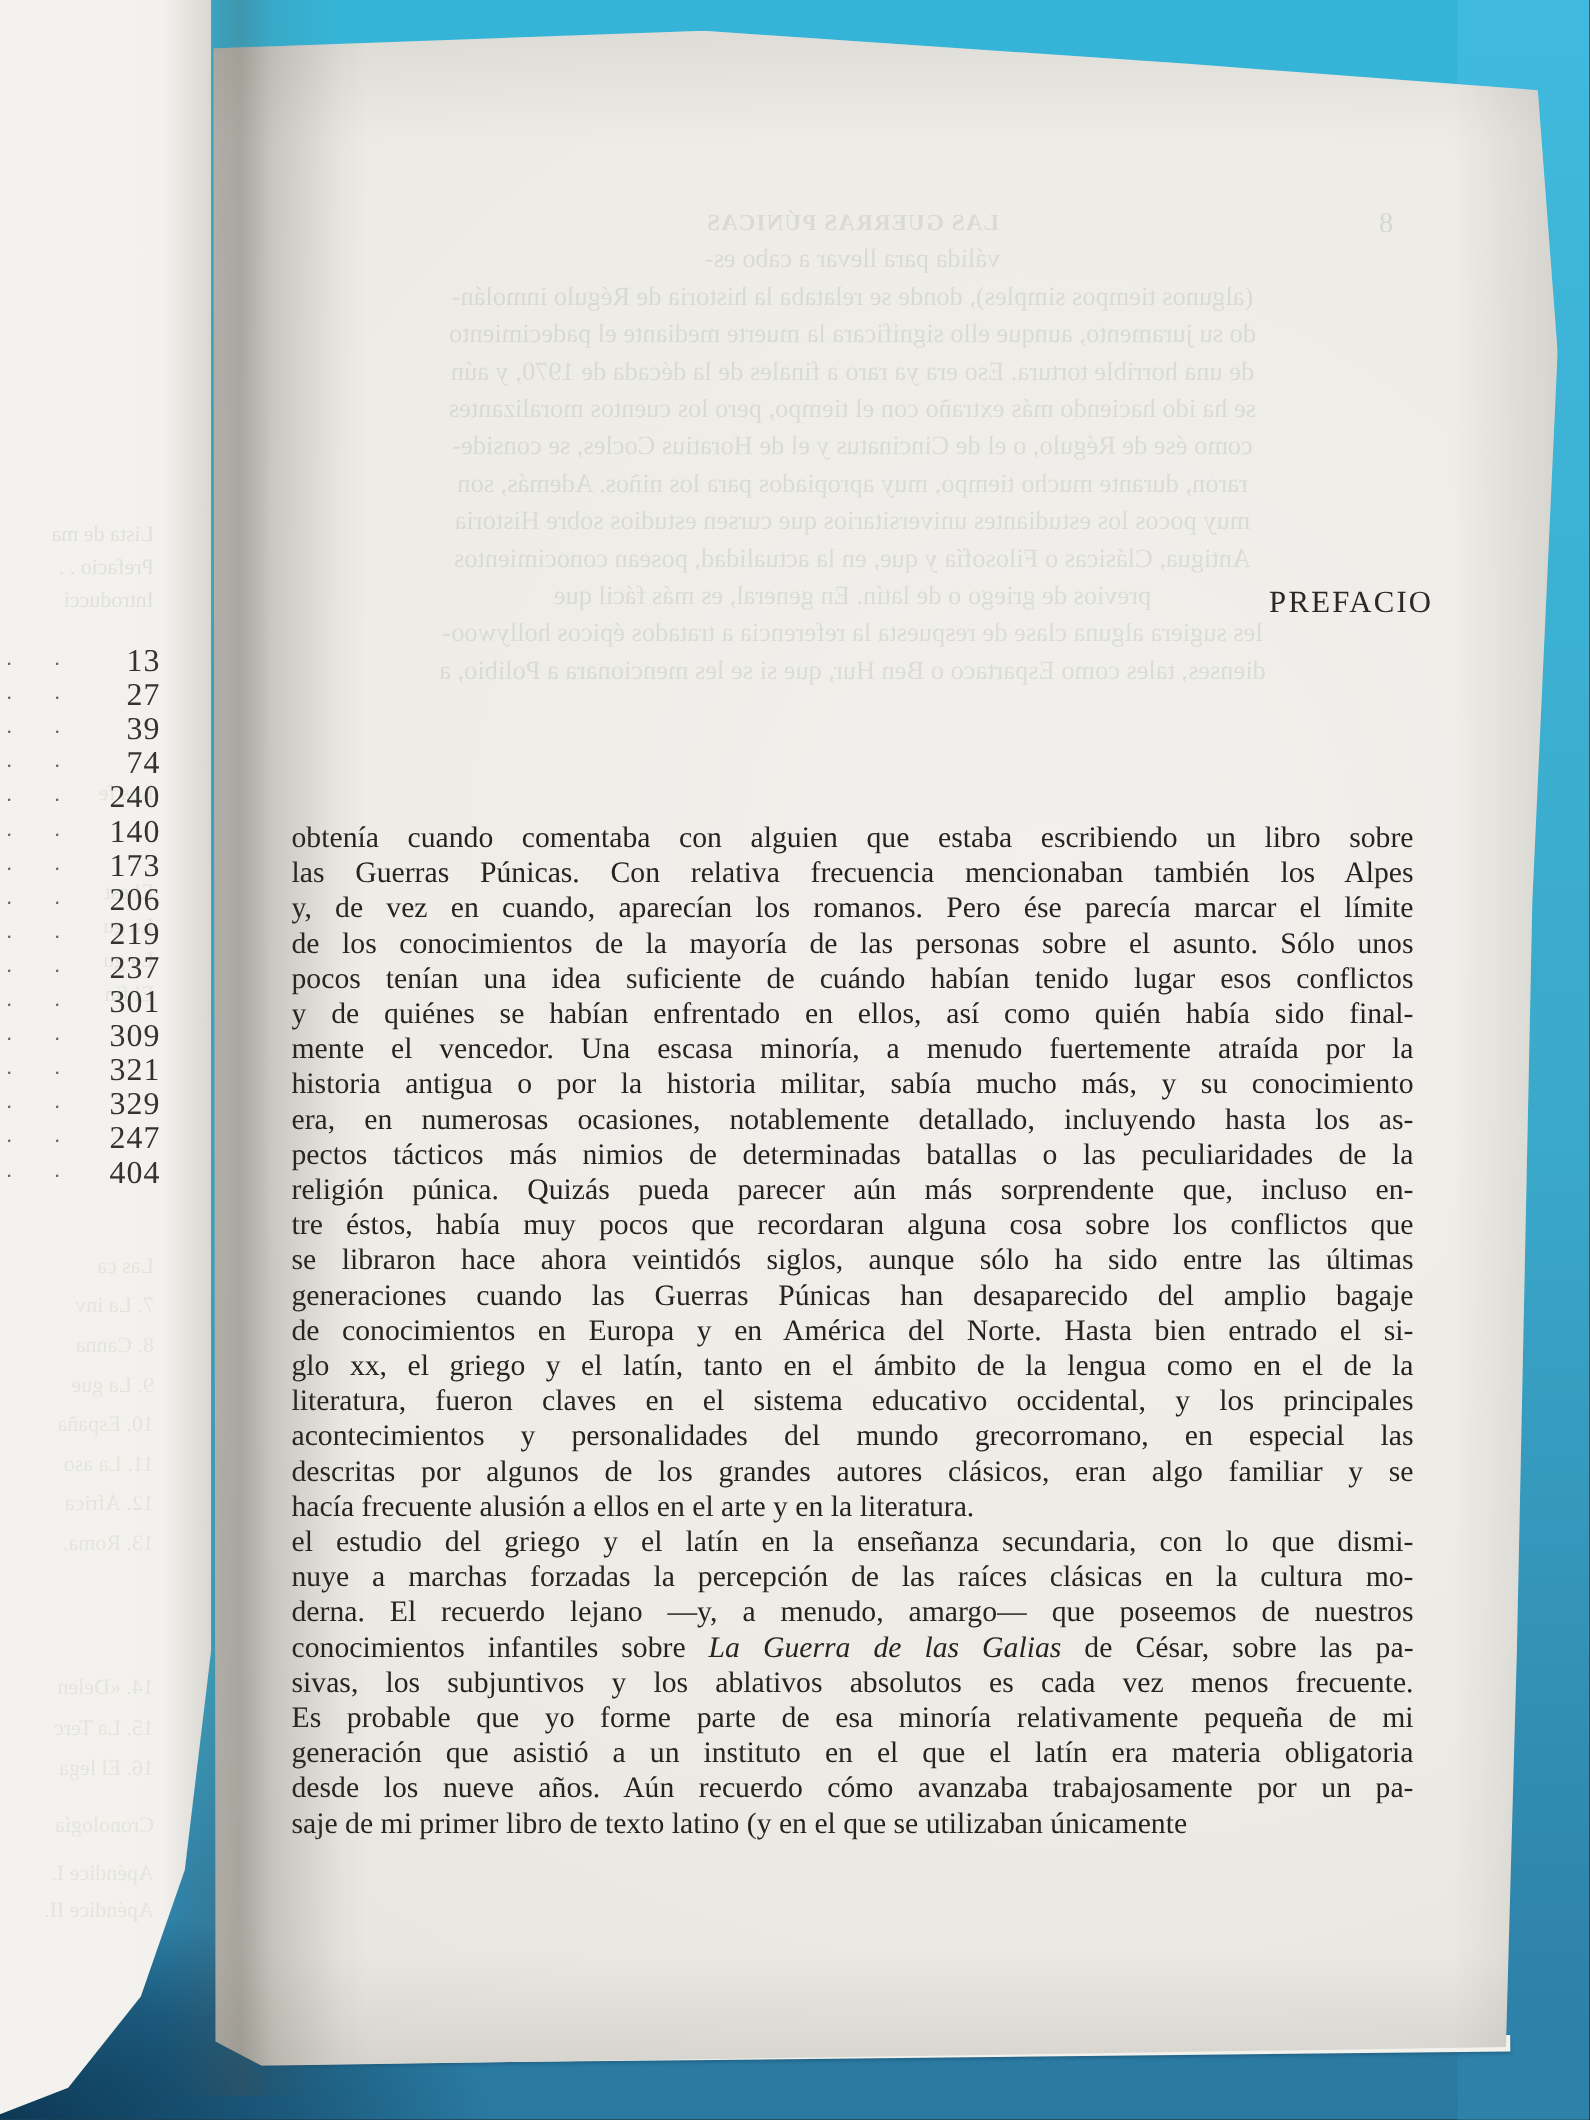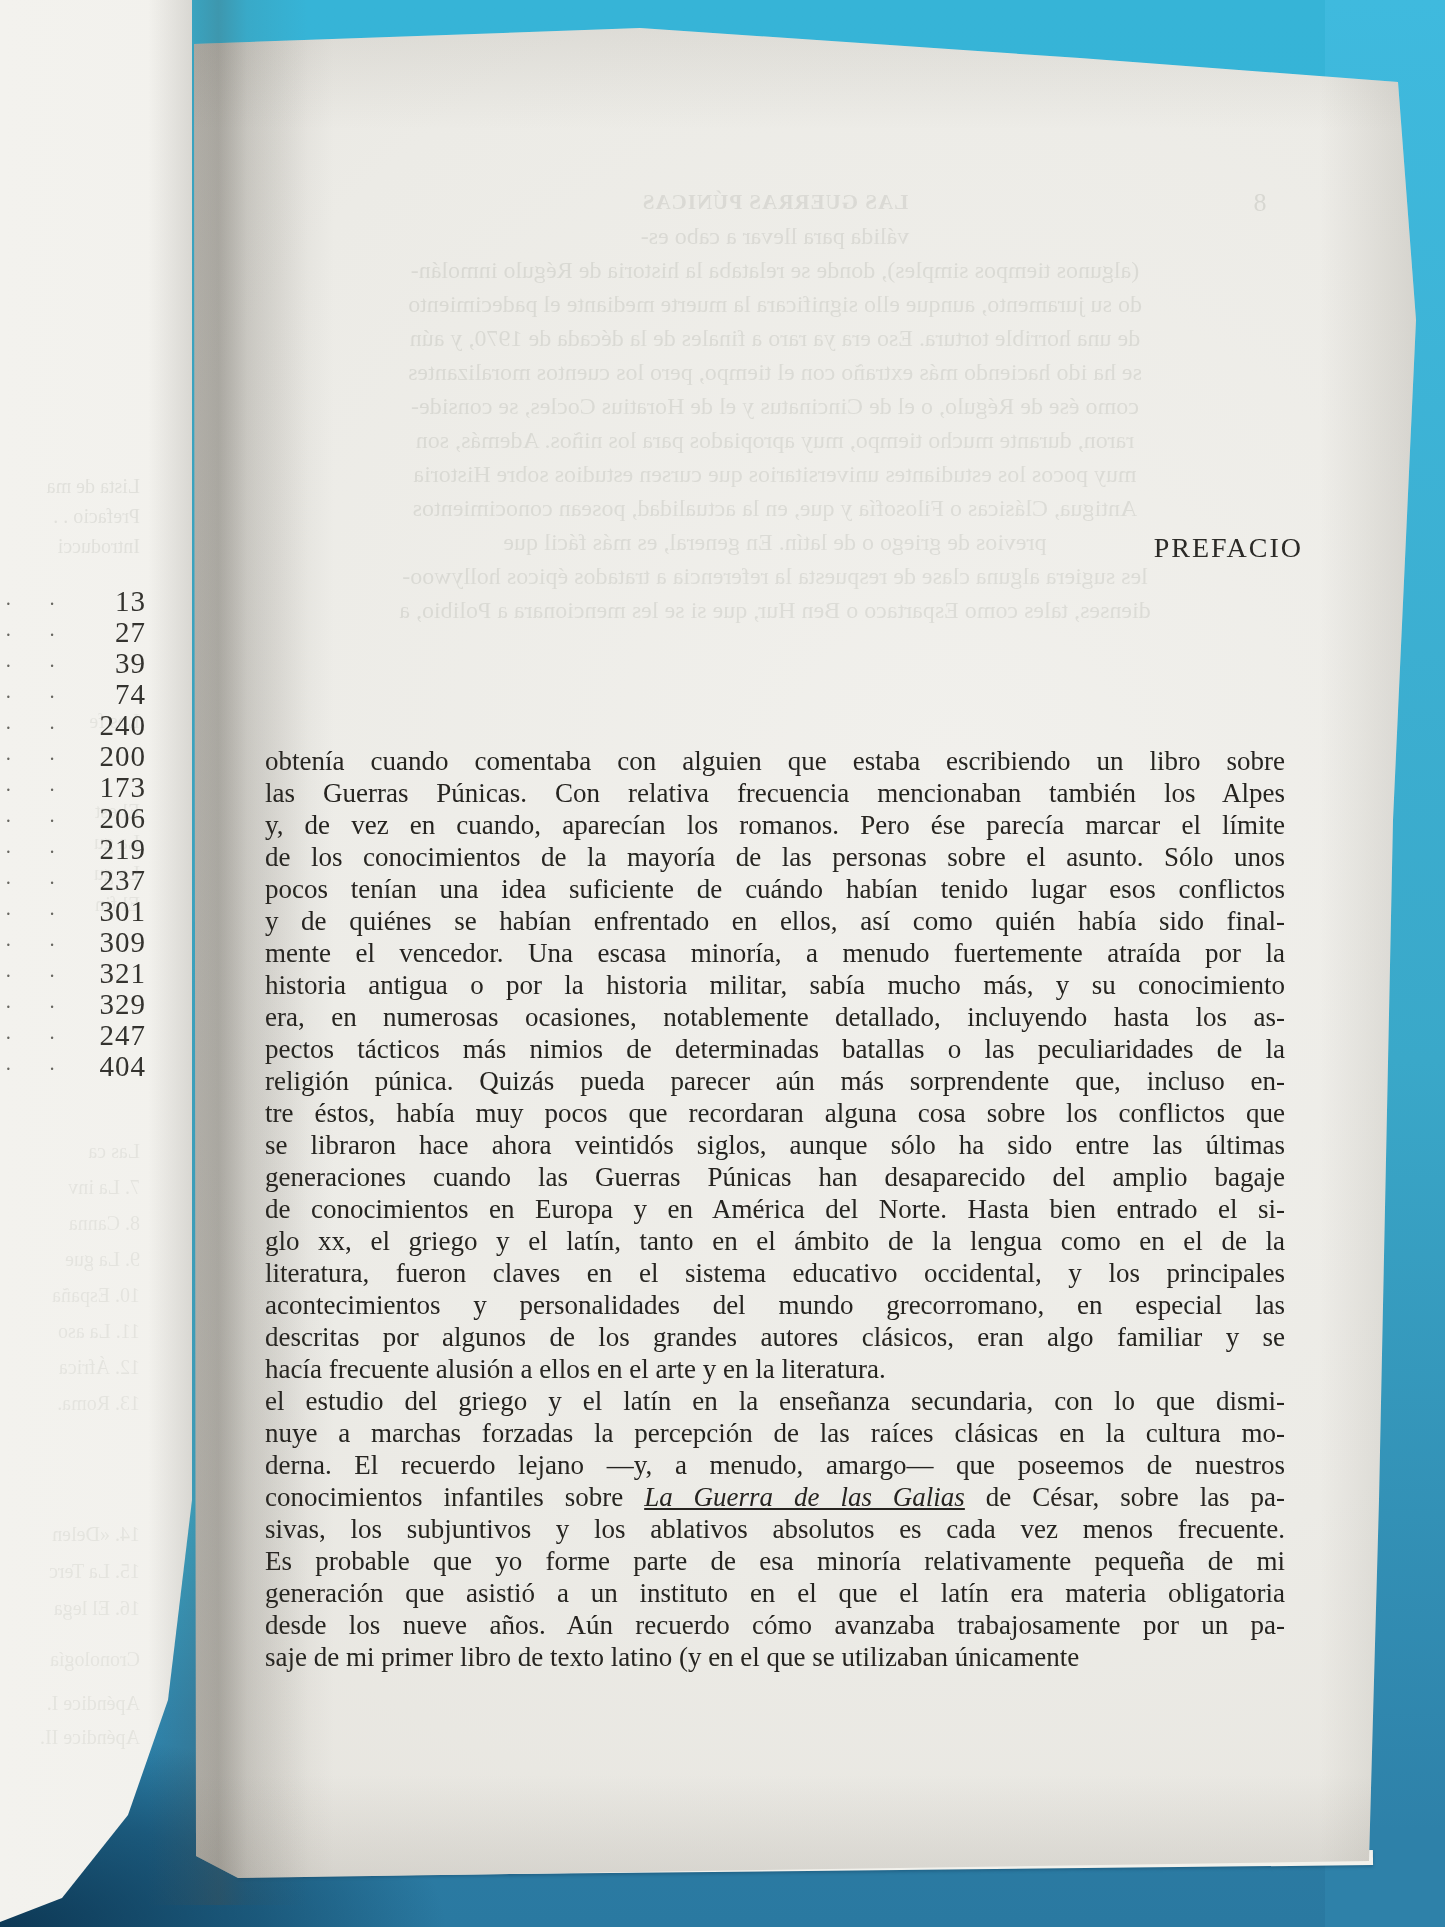"200" span.pnum { text: 200 -> 140 }
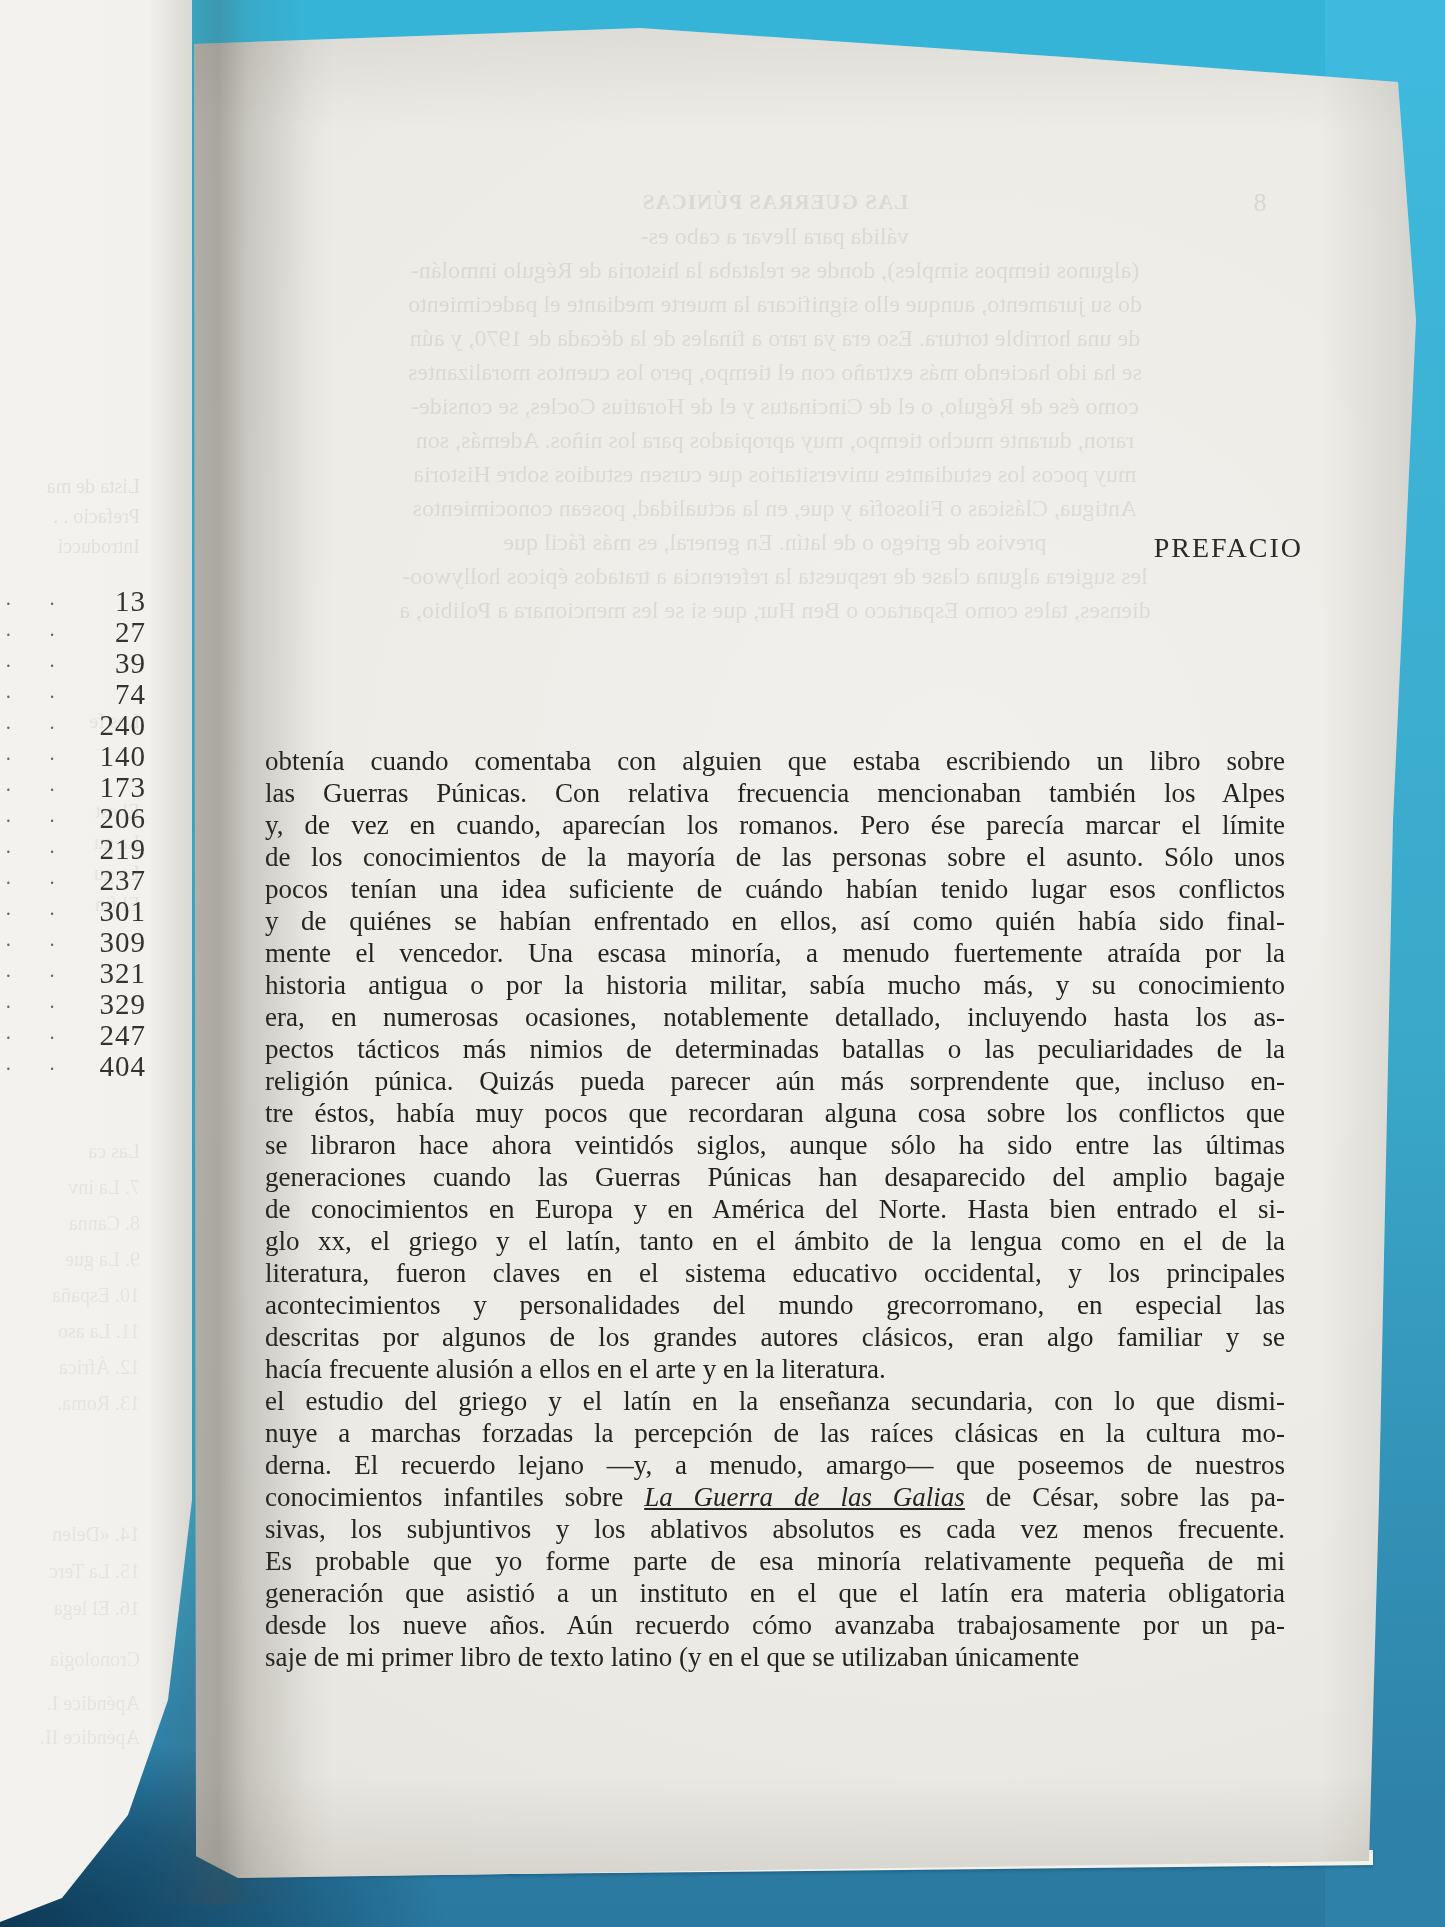"La Guerra de las Galias" .ital { text-decoration: underline -> none }
